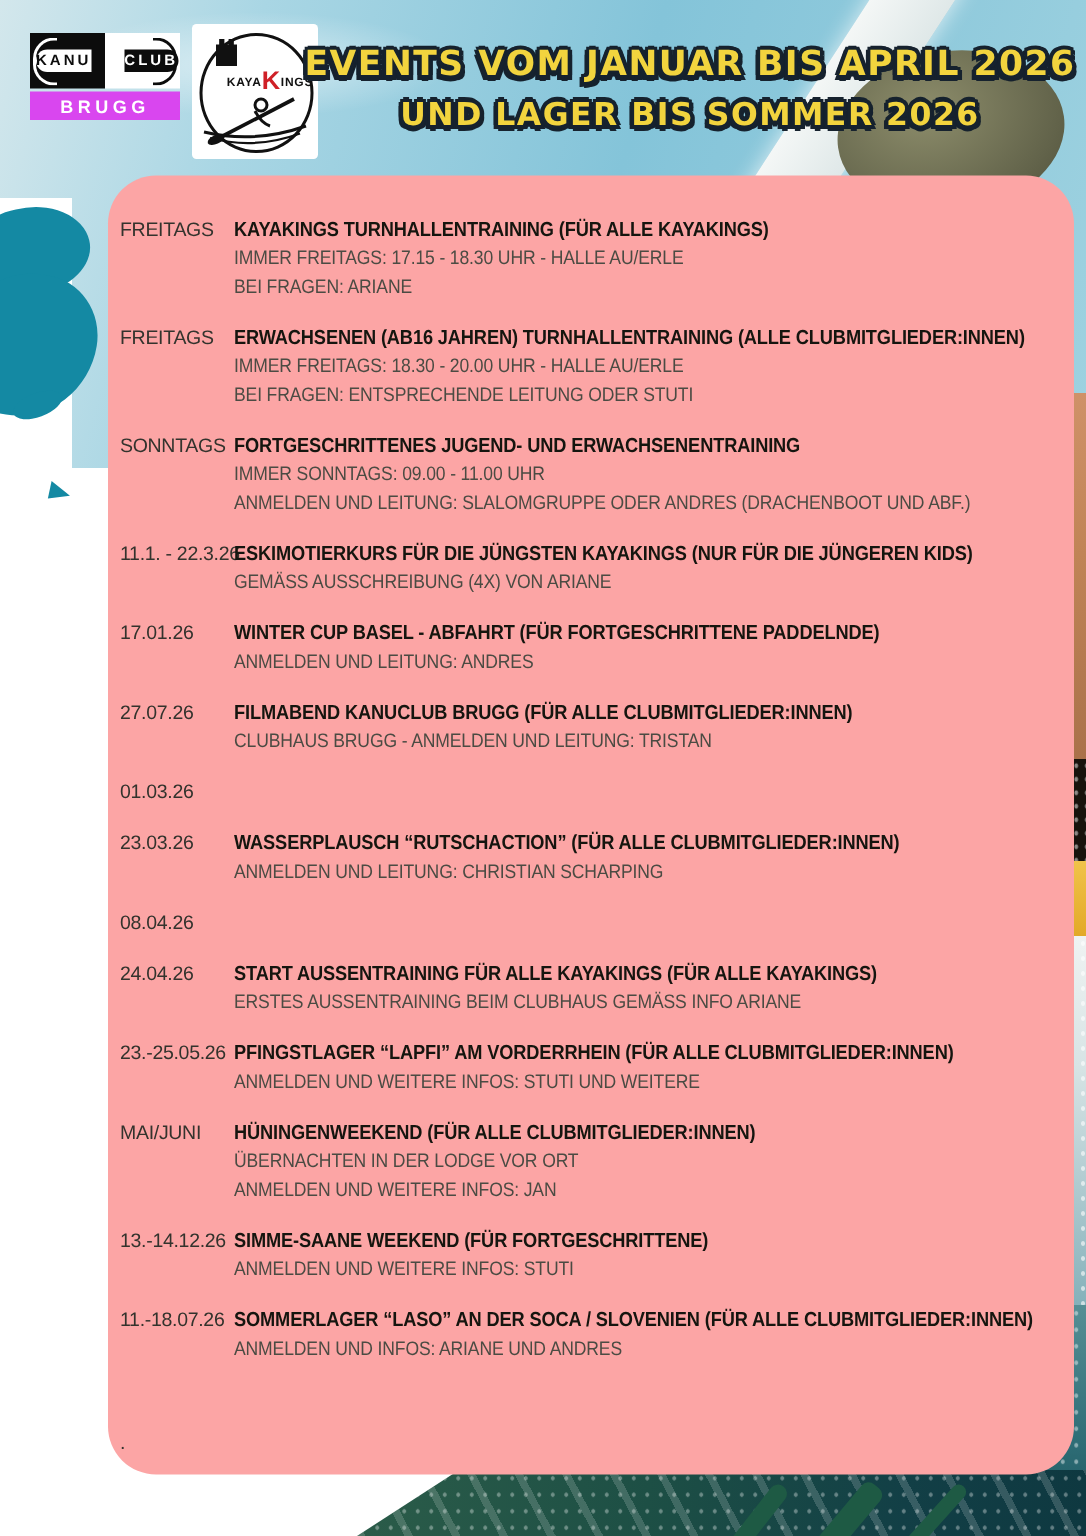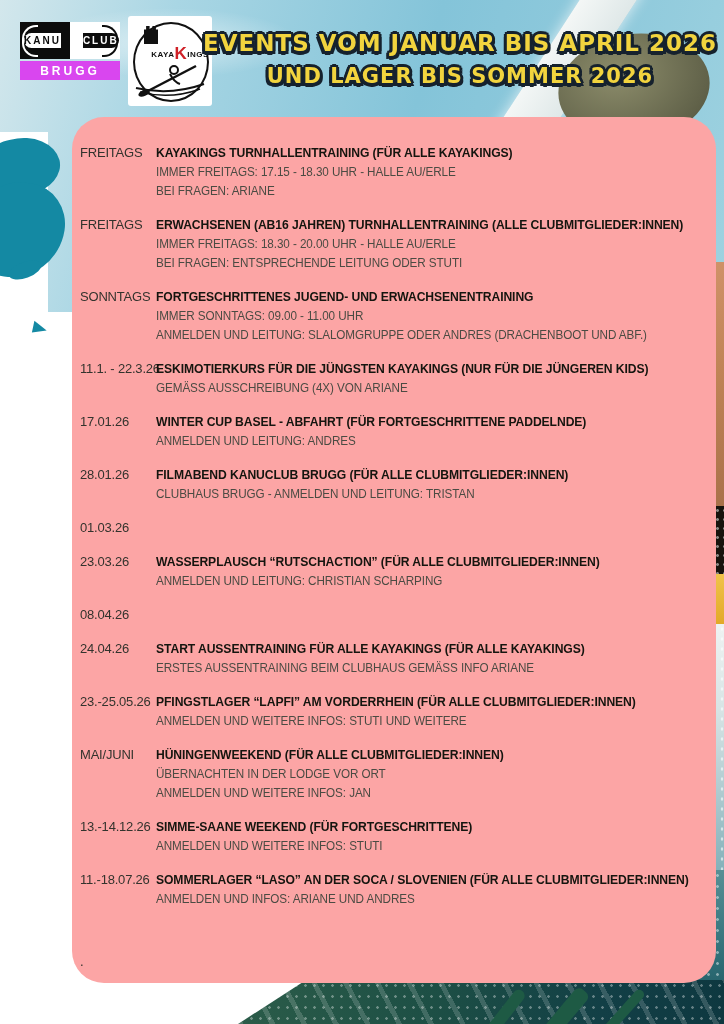"28.01.26" div.date { text: 28.01.26 -> 27.07.26 }
